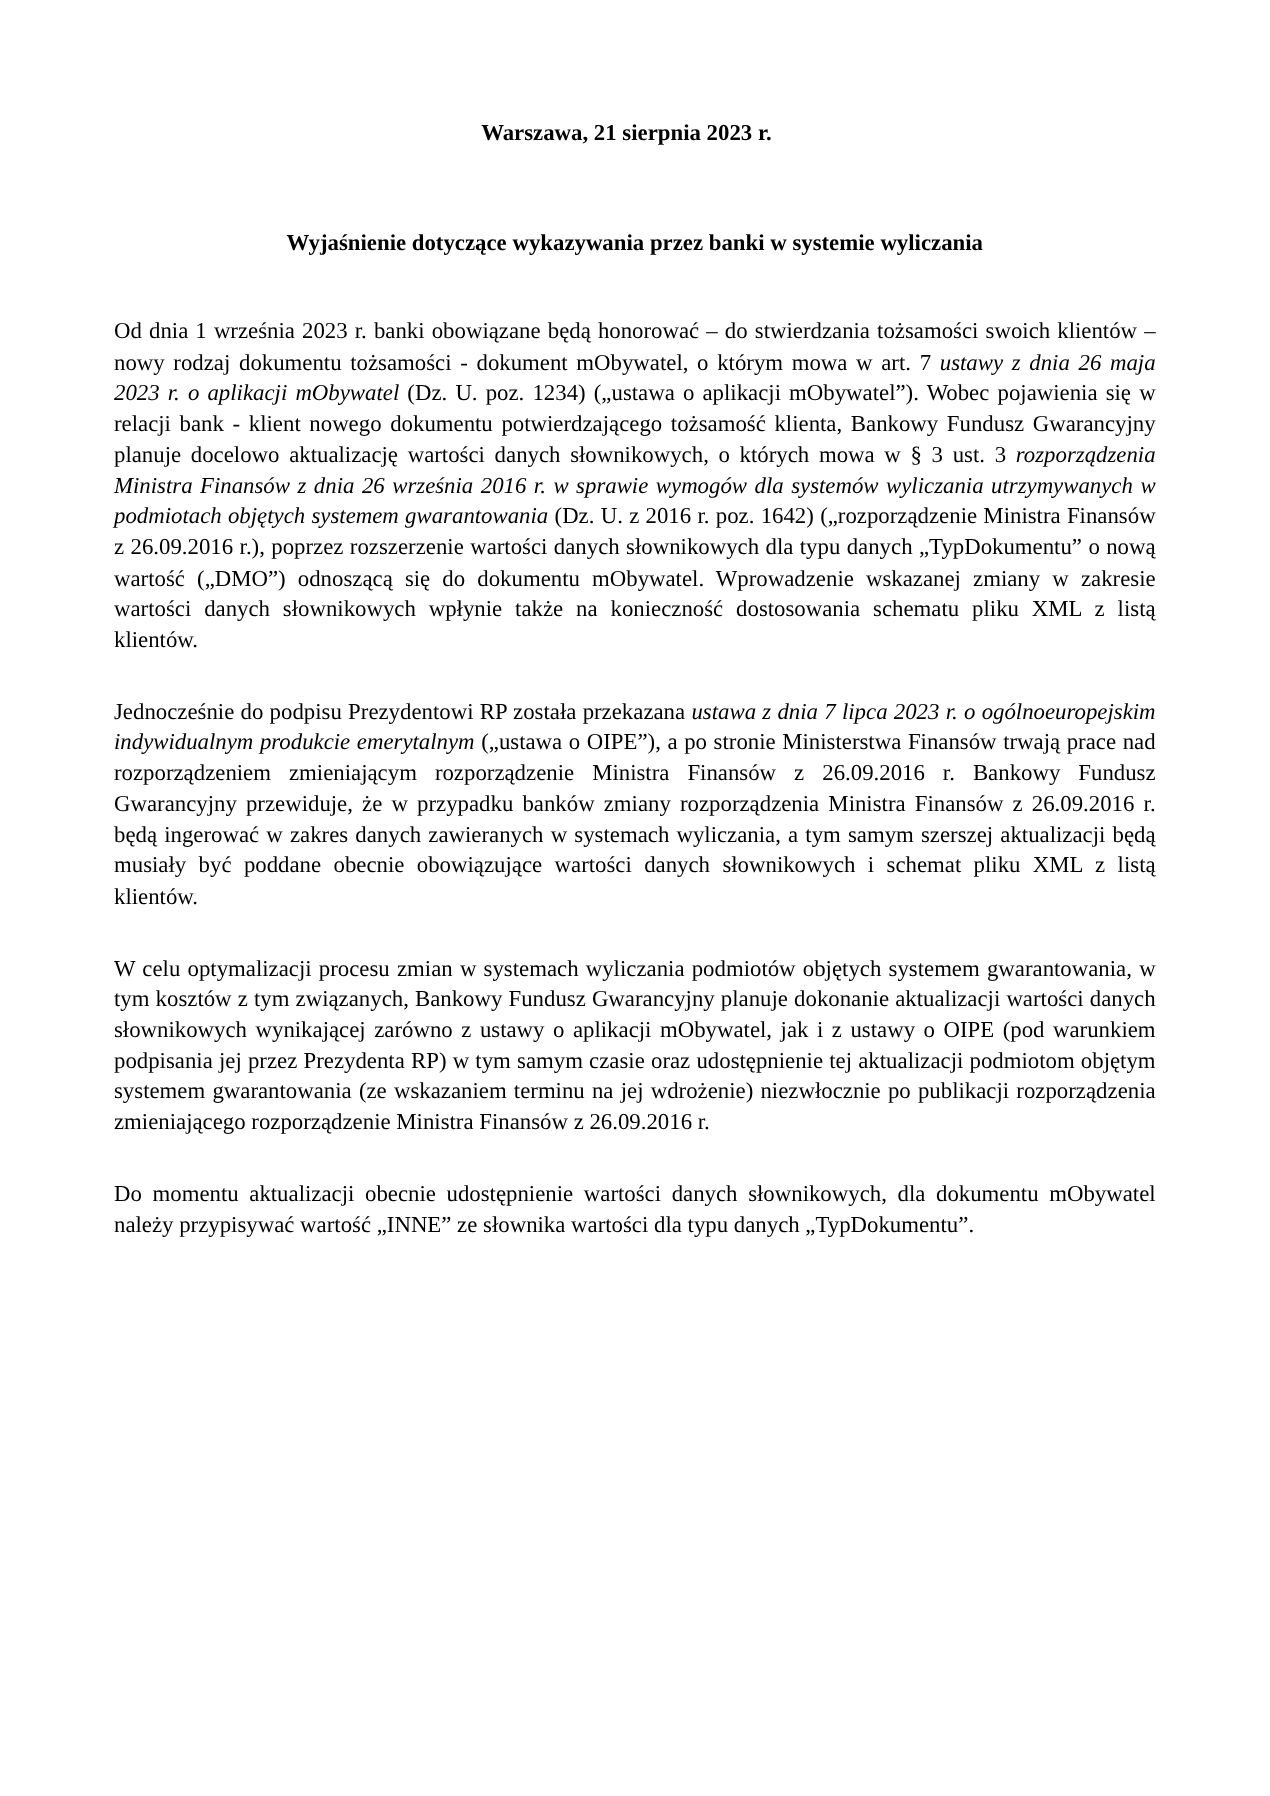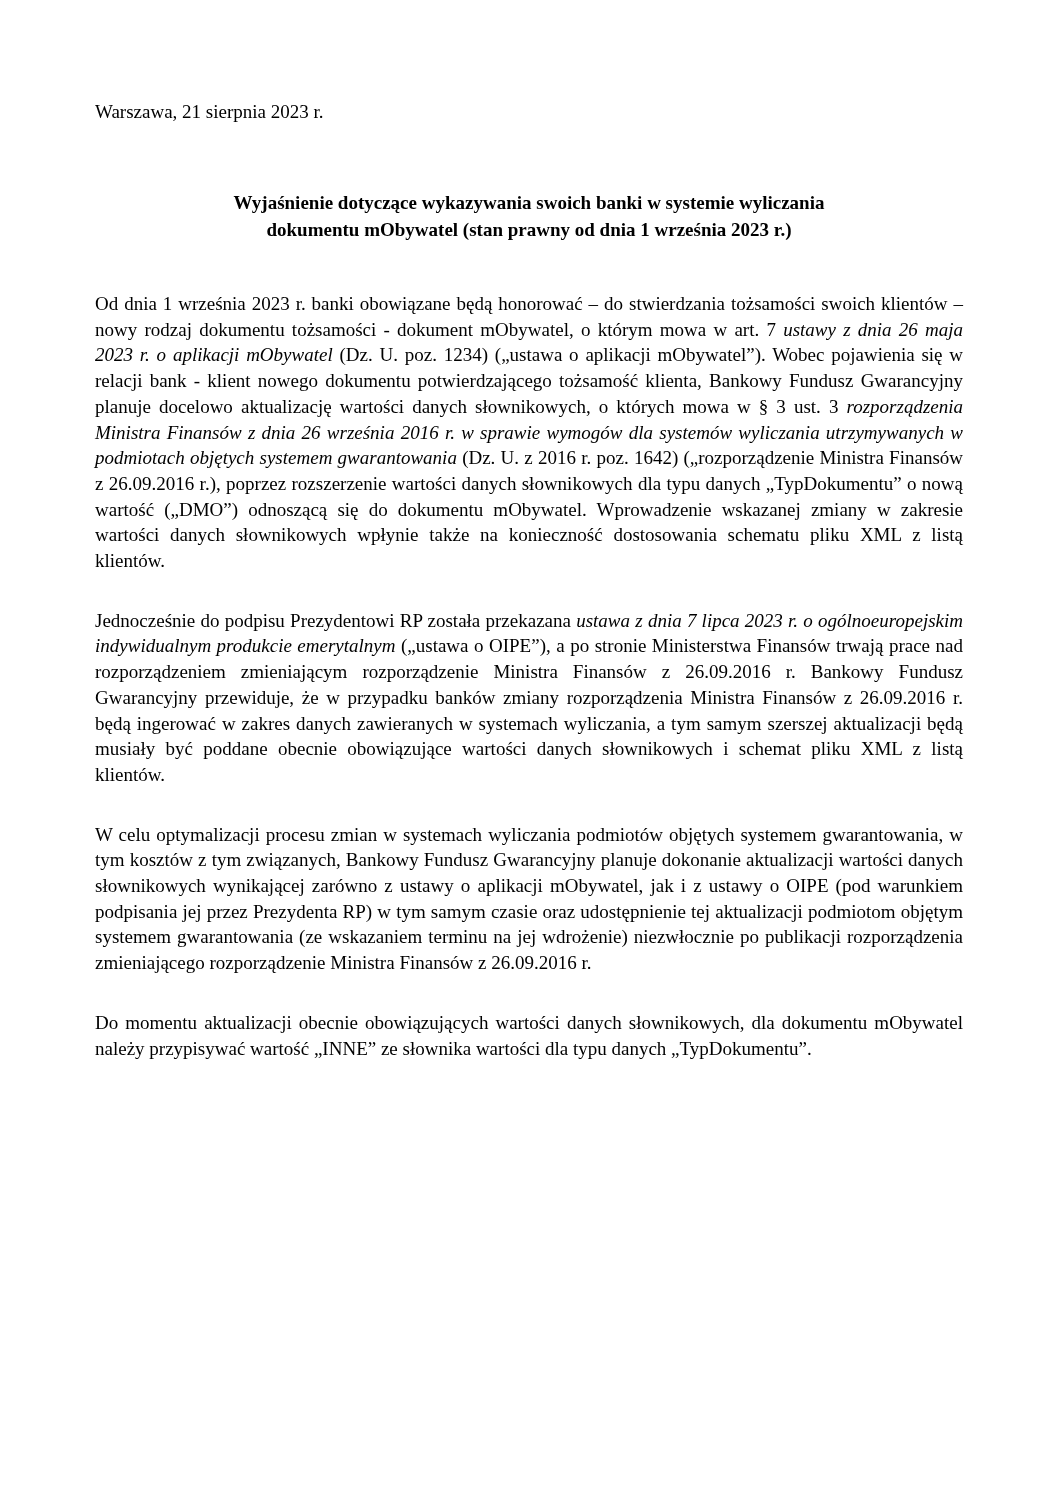"Warszawa, 21 sierpnia 2023 r." .date-line { font-weight: none -> bold; text-align: left -> center }
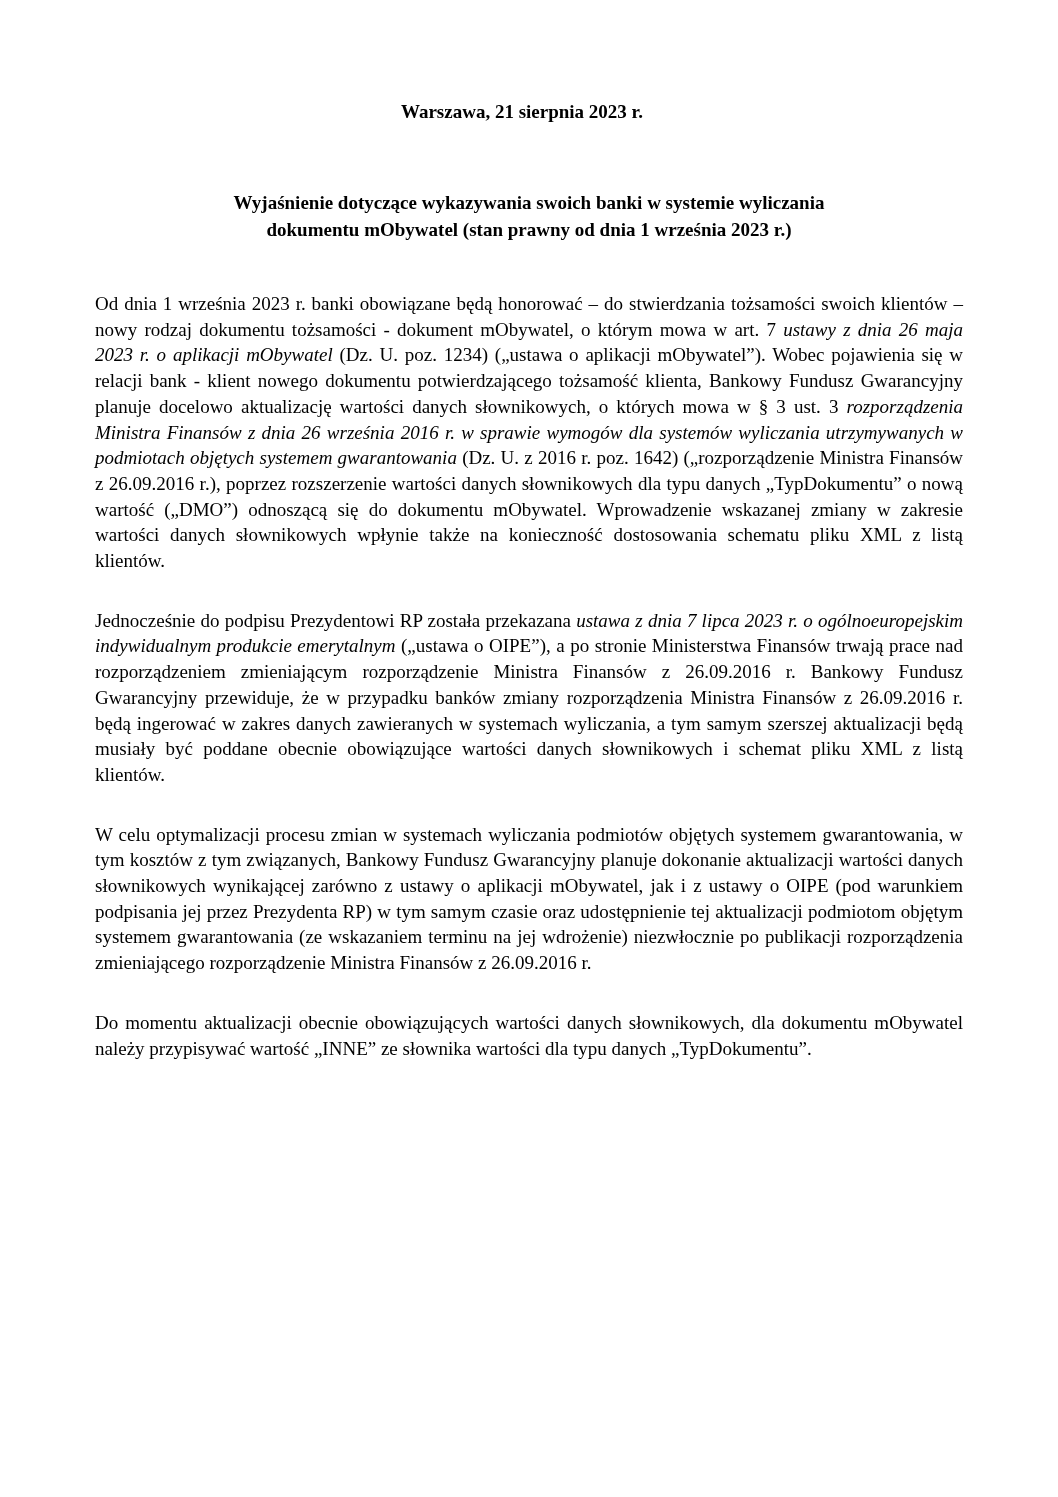"Wyjaśnienie dotyczące wykazywania swoich" div { text: swoich -> przez }
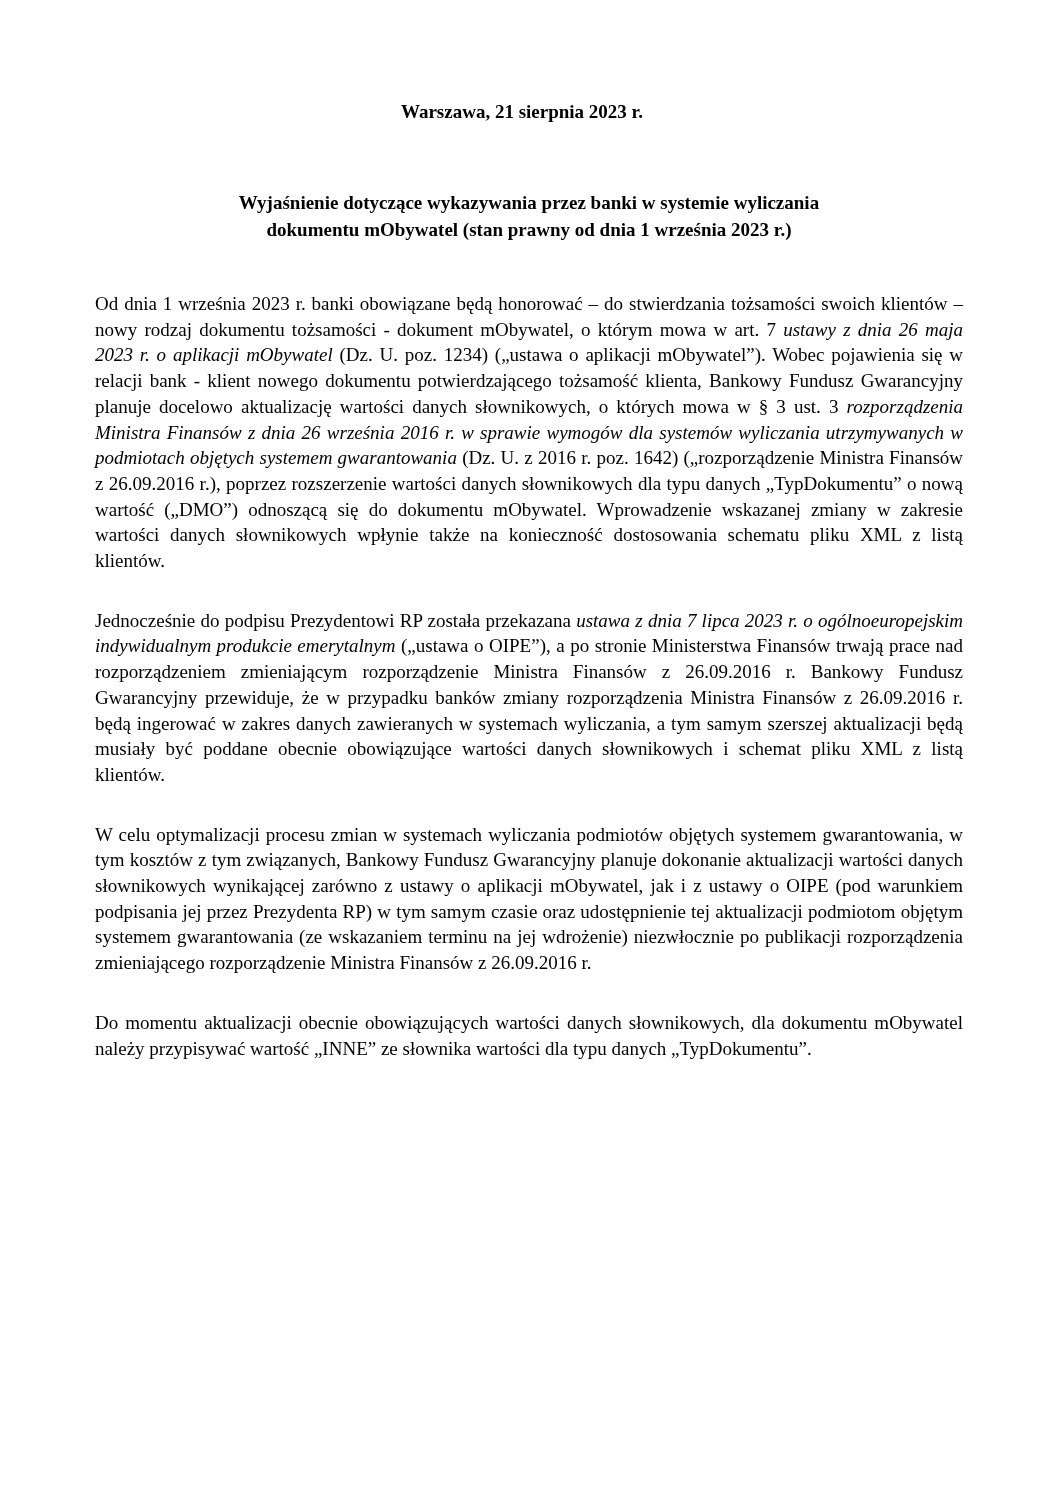"dokumentu mObywatel (stan prawny od" div { html: <div>dokumentu mObywatel (stan prawny od dnia 1 września 2023 r.)</div> -> none }
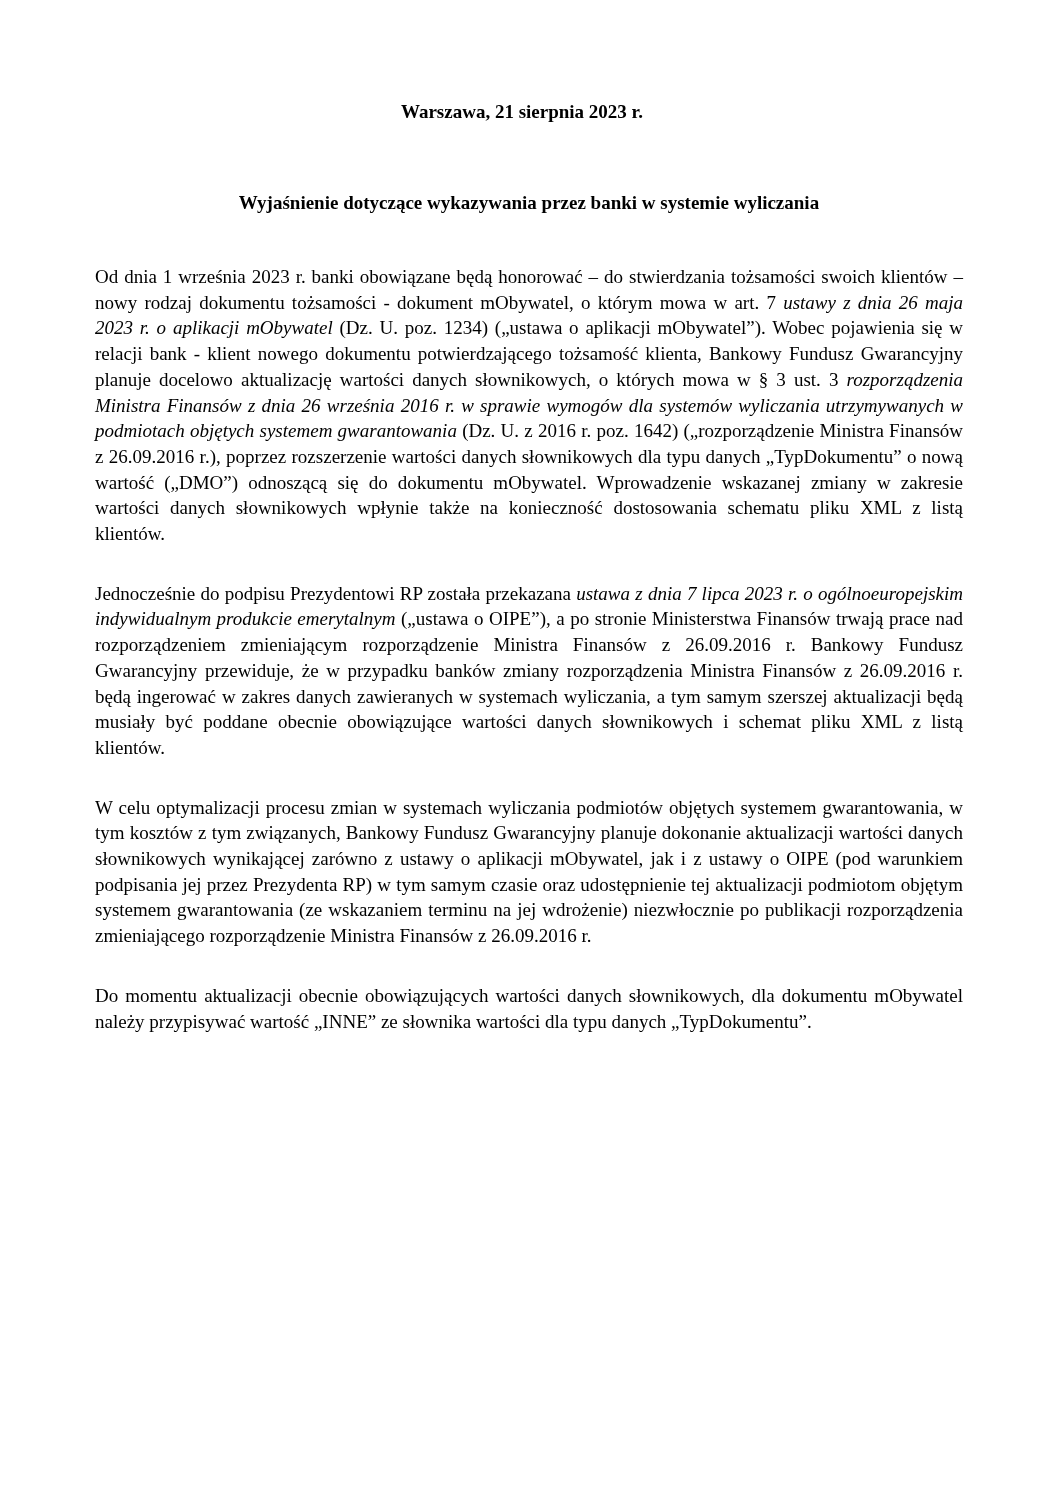"Do momentu aktualizacji obecnie" span { text: obowiązujących -> udostępnienie }
